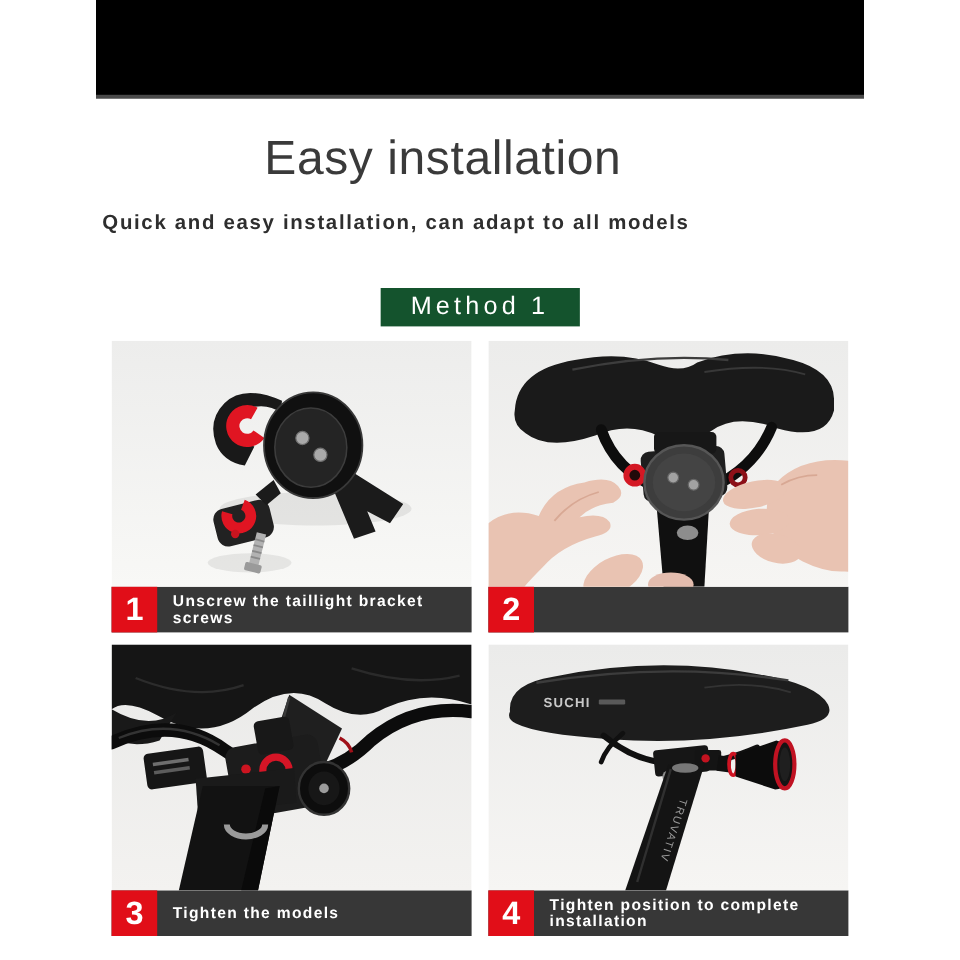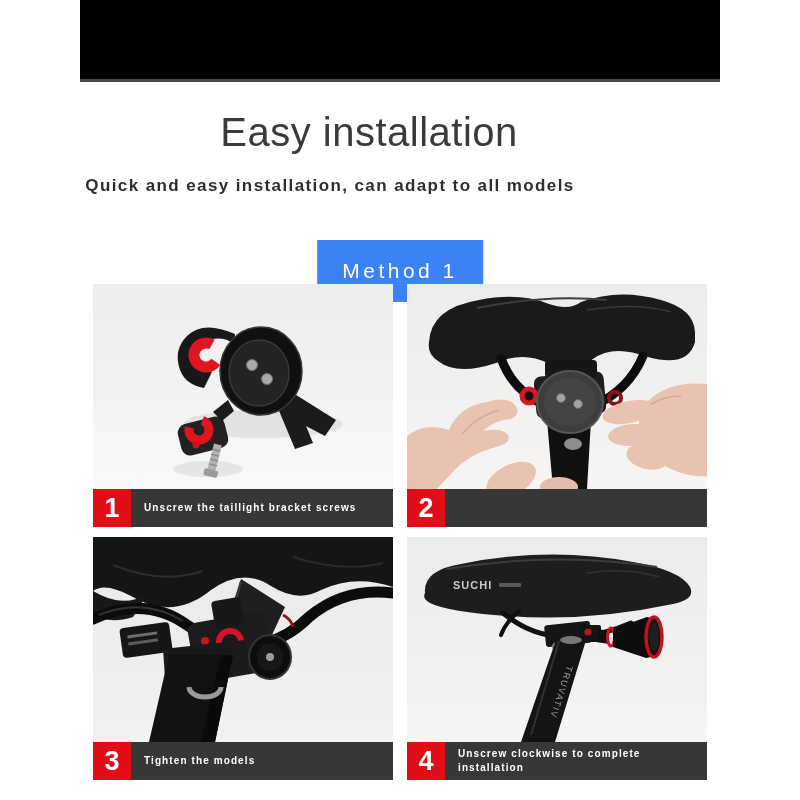"Method 1" .method-badge { background: #3b82f6 -> #14532d; padding: 15px 25px -> 0 25px }
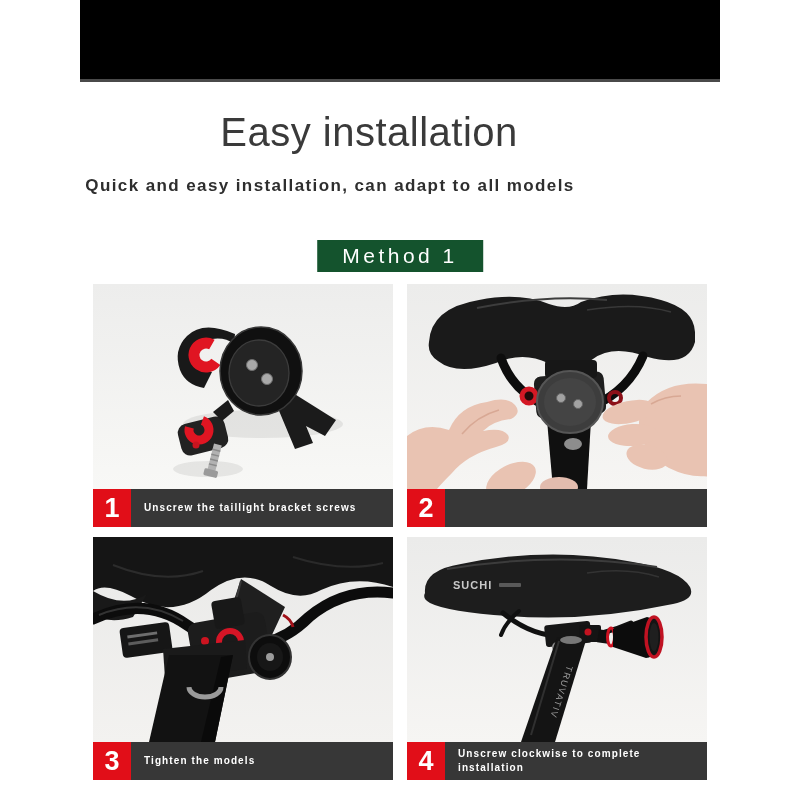"Unscrew the taillight bracket screws" .step-text { font-size: 10px -> 13px }
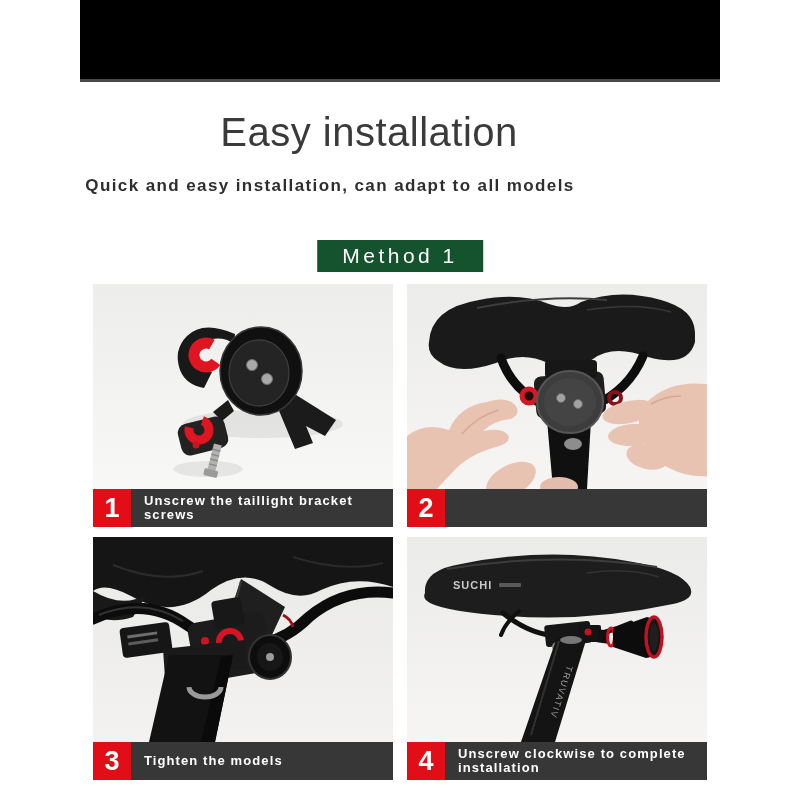"Unscrew clockwise to complete" div.step-text { text: Unscrew clockwise -> Tighten position }
